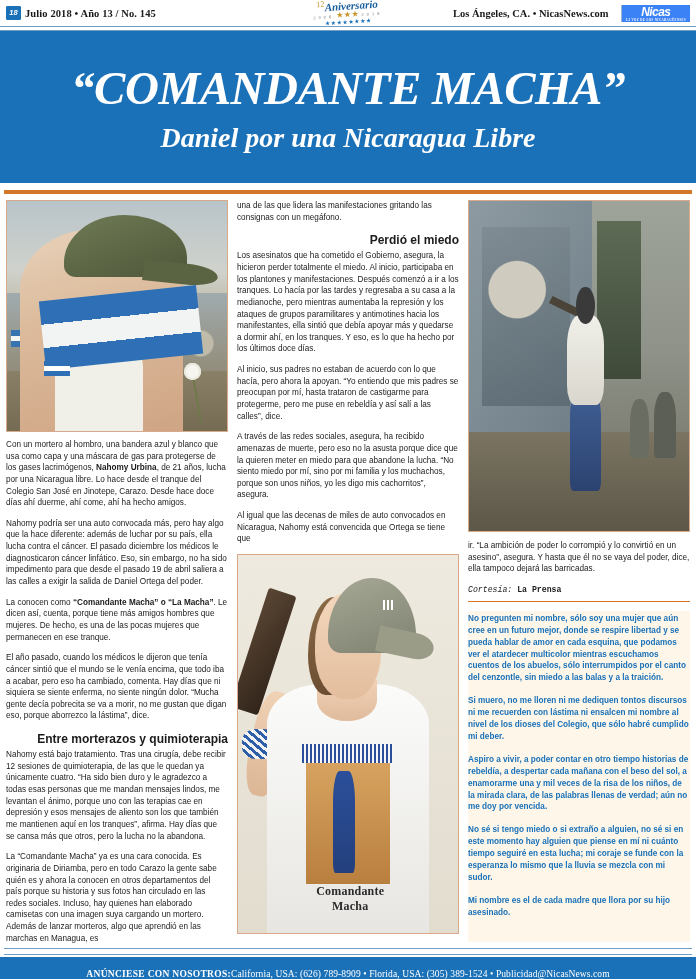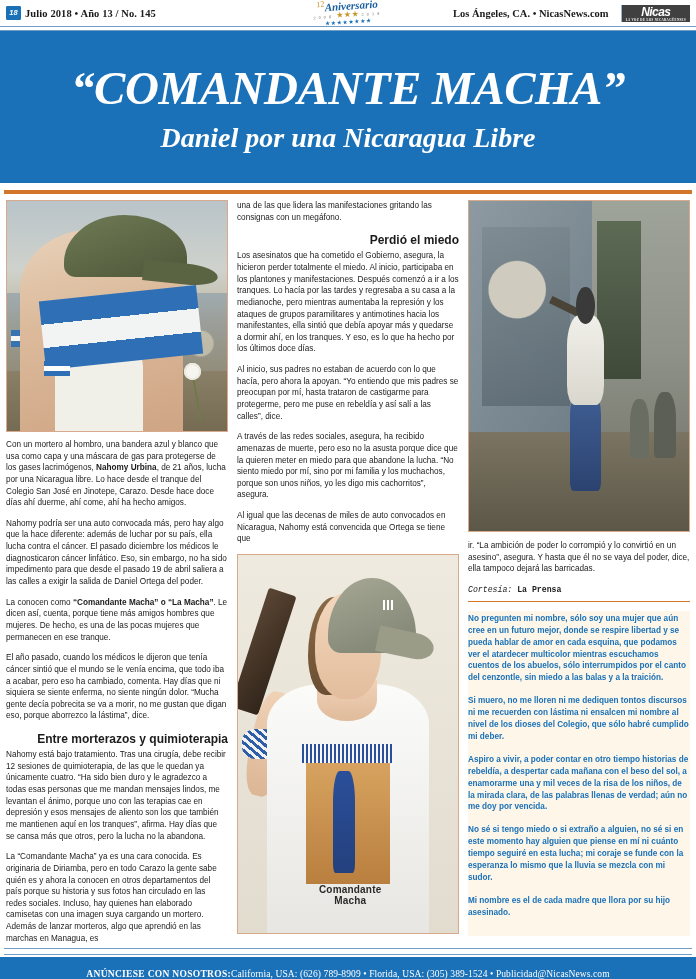"Nicas" .nicas-logo { background: #404040 -> #3b82f6 }
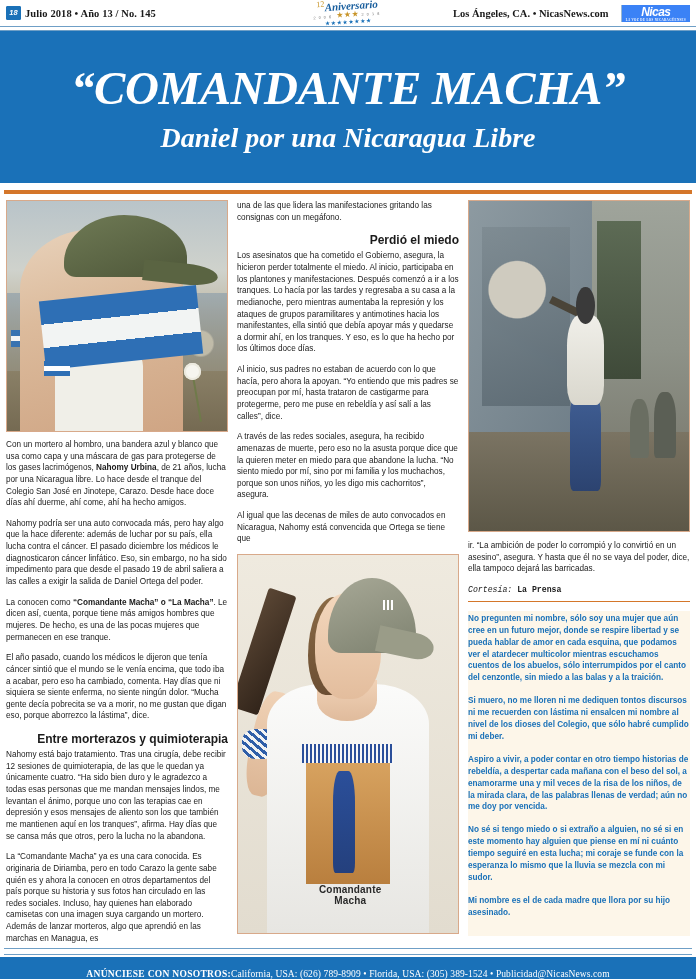"No pregunten mi nombre, sólo" .poem { padding: 2px 0 6px 0 -> 2px 0 12px 0 }
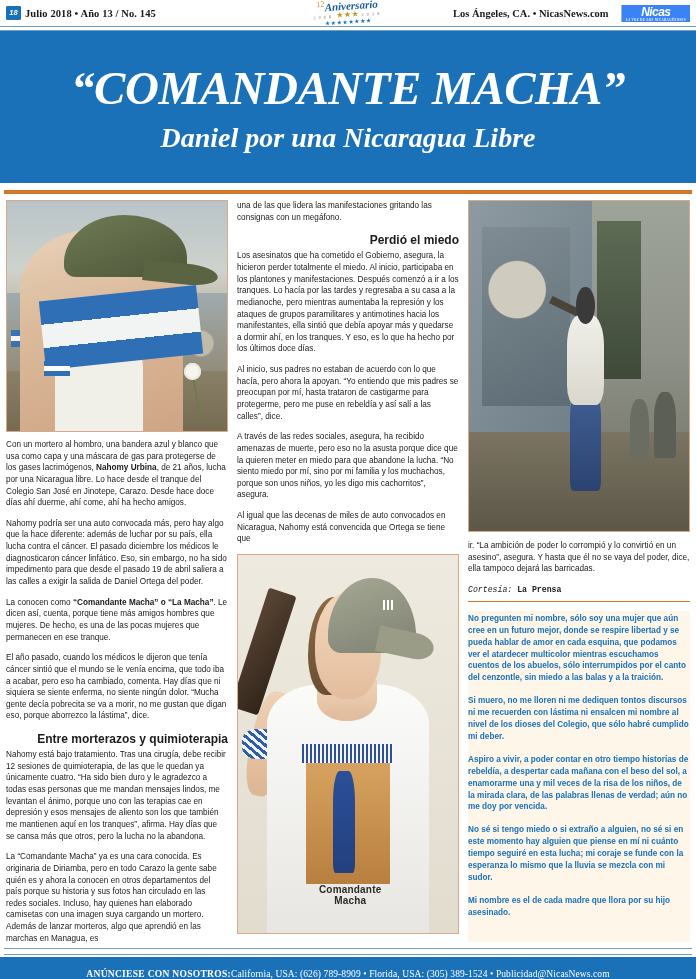"Comandante Macha" .p2-print-label { font-family: Liberation Sans, sans-serif -> Liberation Serif, serif; font-size: 10px -> 12px }
